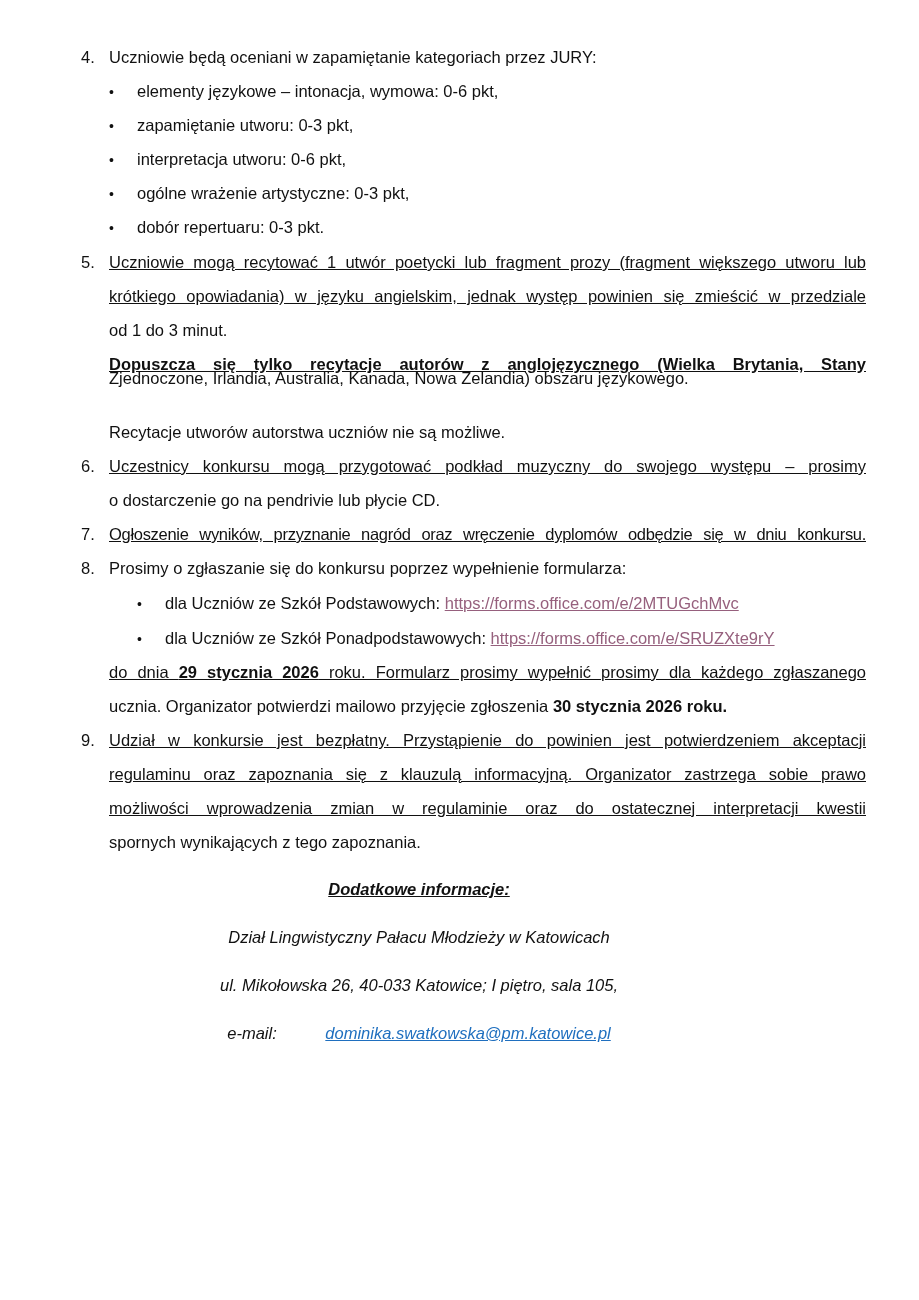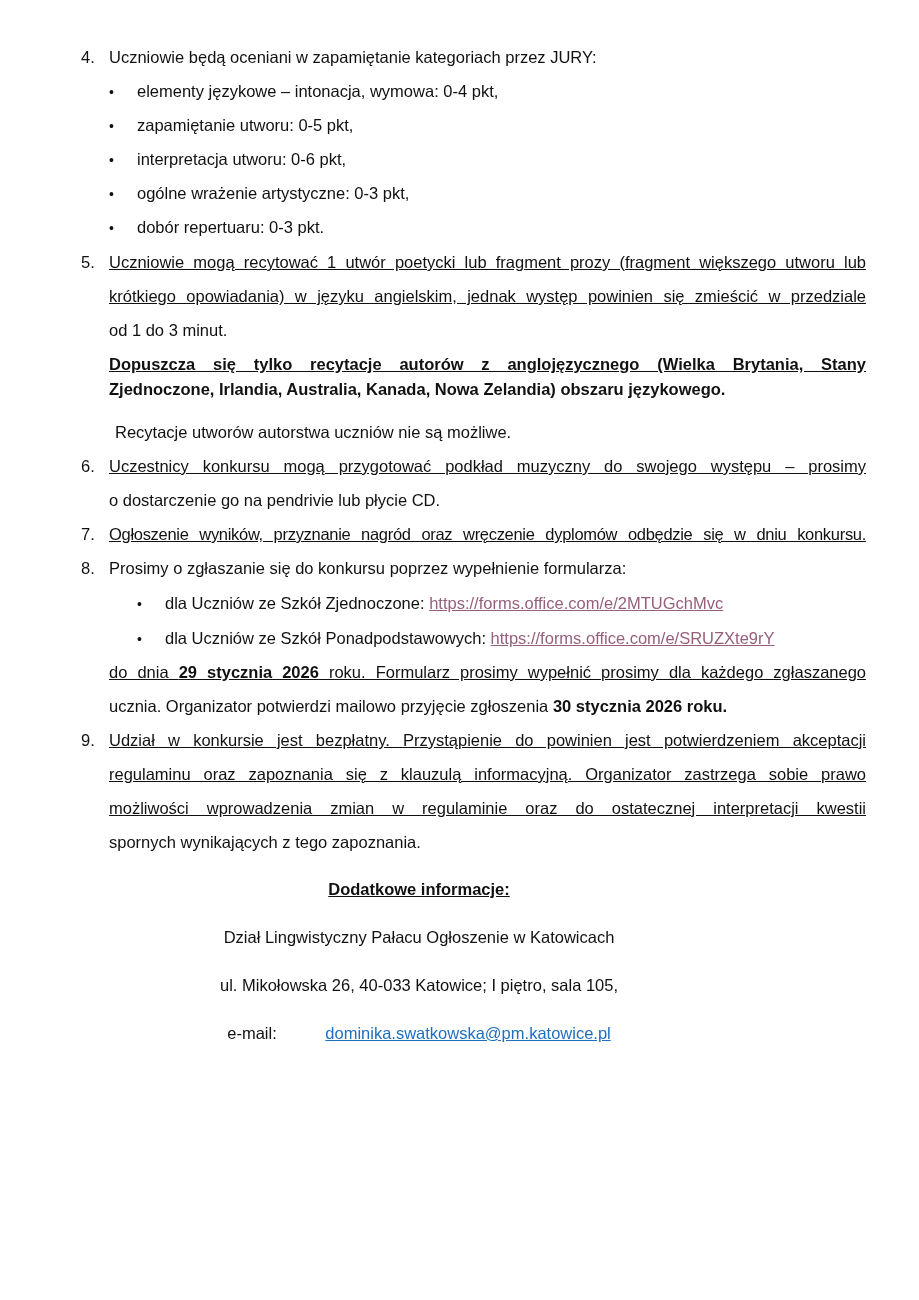"elementy językowe – intonacja, wymowa:" div.line { text: 0-4 -> 0-6 }
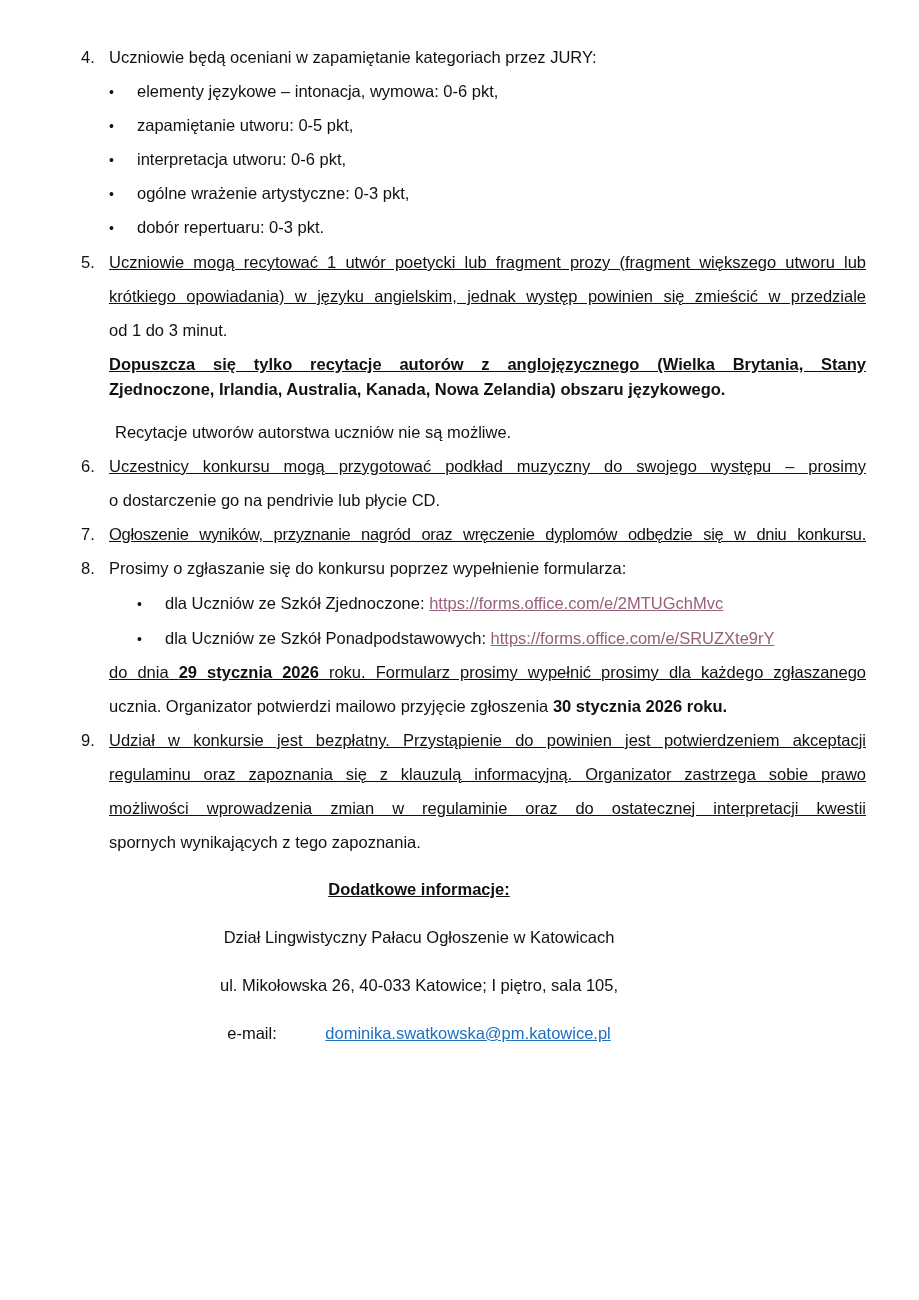"zapamiętanie utworu: 0-5 pkt," div.line { text: 0-5 -> 0-3 }
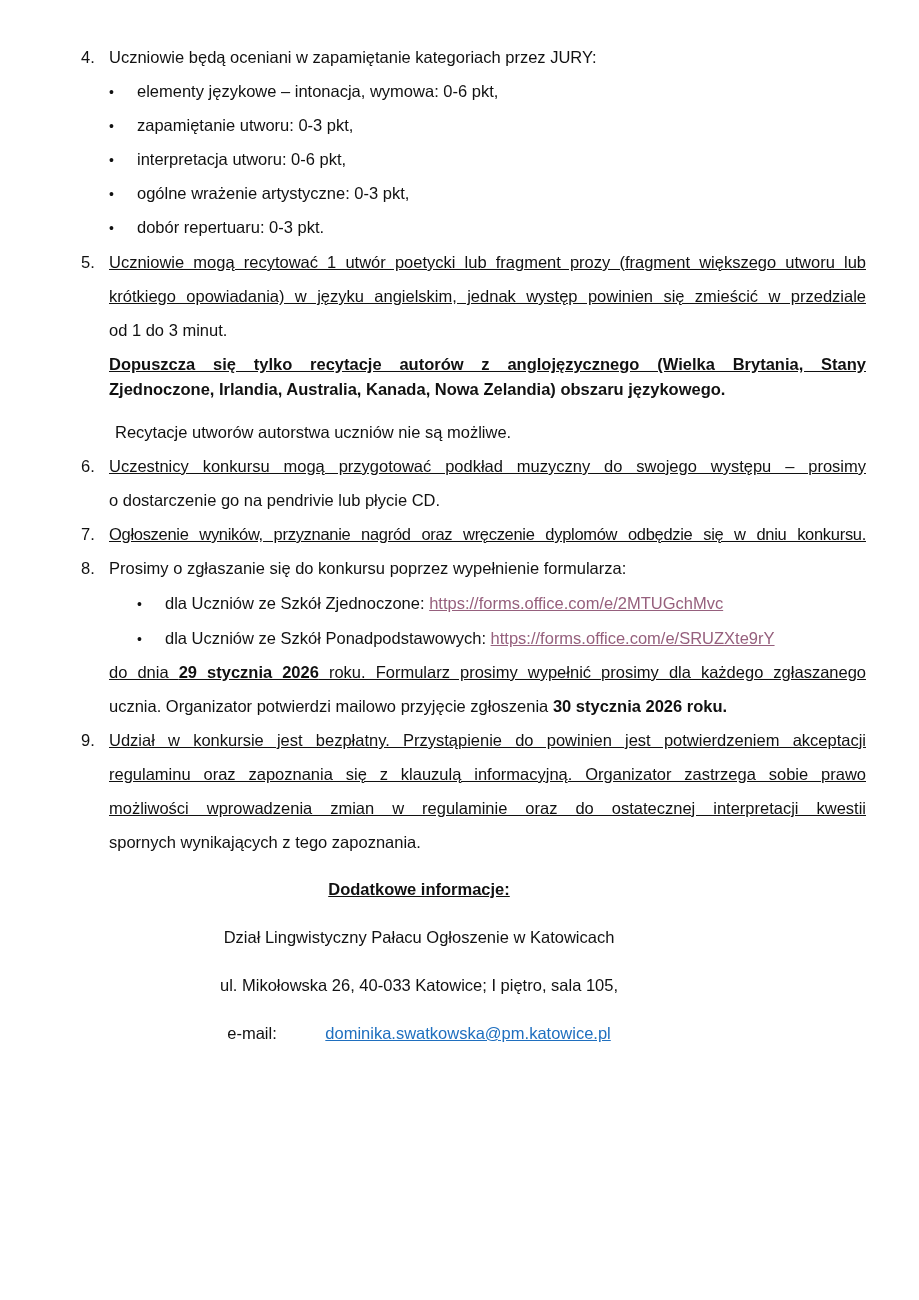"Zjednoczone, Irlandia, Australia," div.line { font-weight: bold -> normal; top: 379px -> 368px }
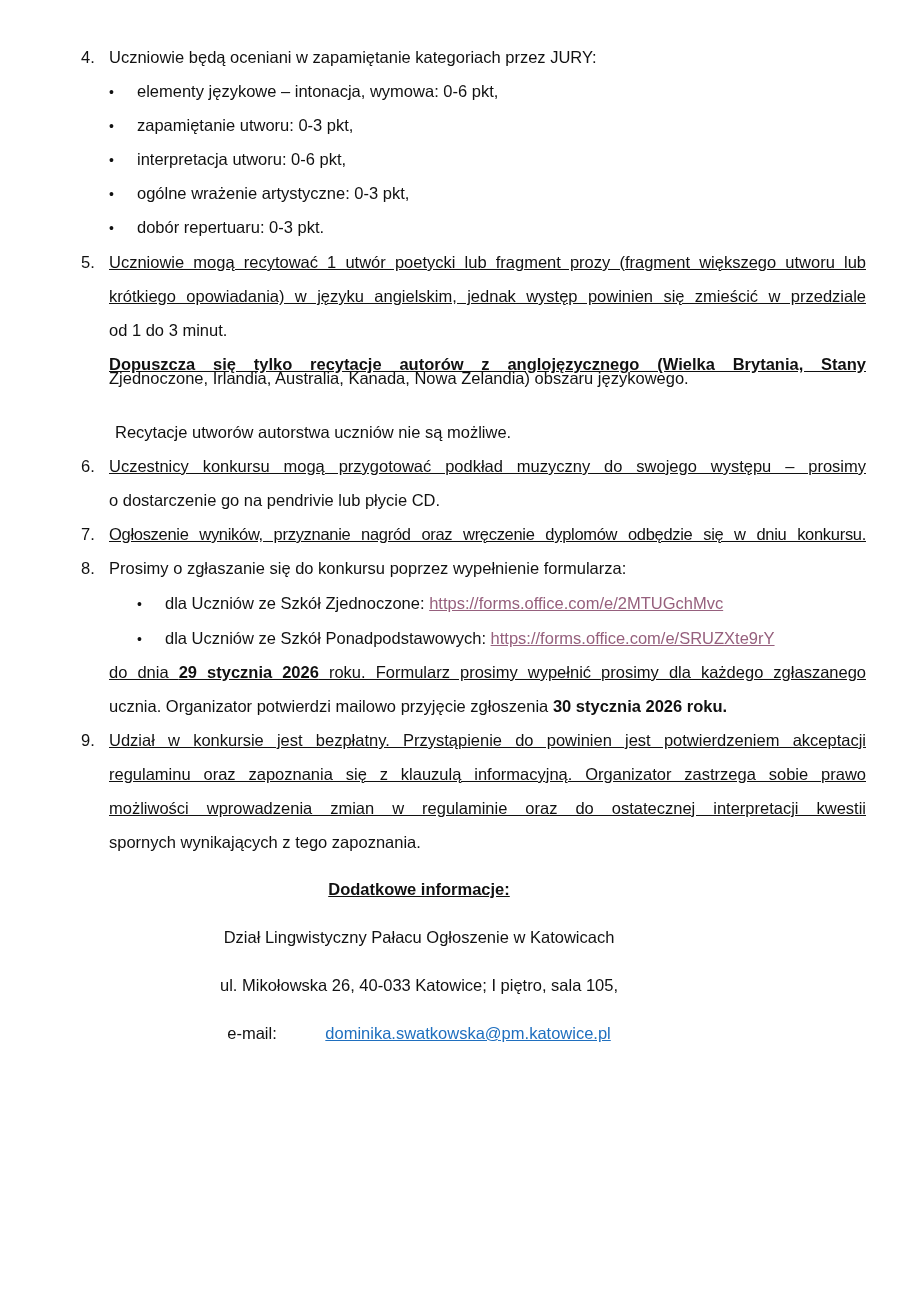"Recytacje utworów autorstwa uczniów nie" div.line { left: 115px -> 109px }
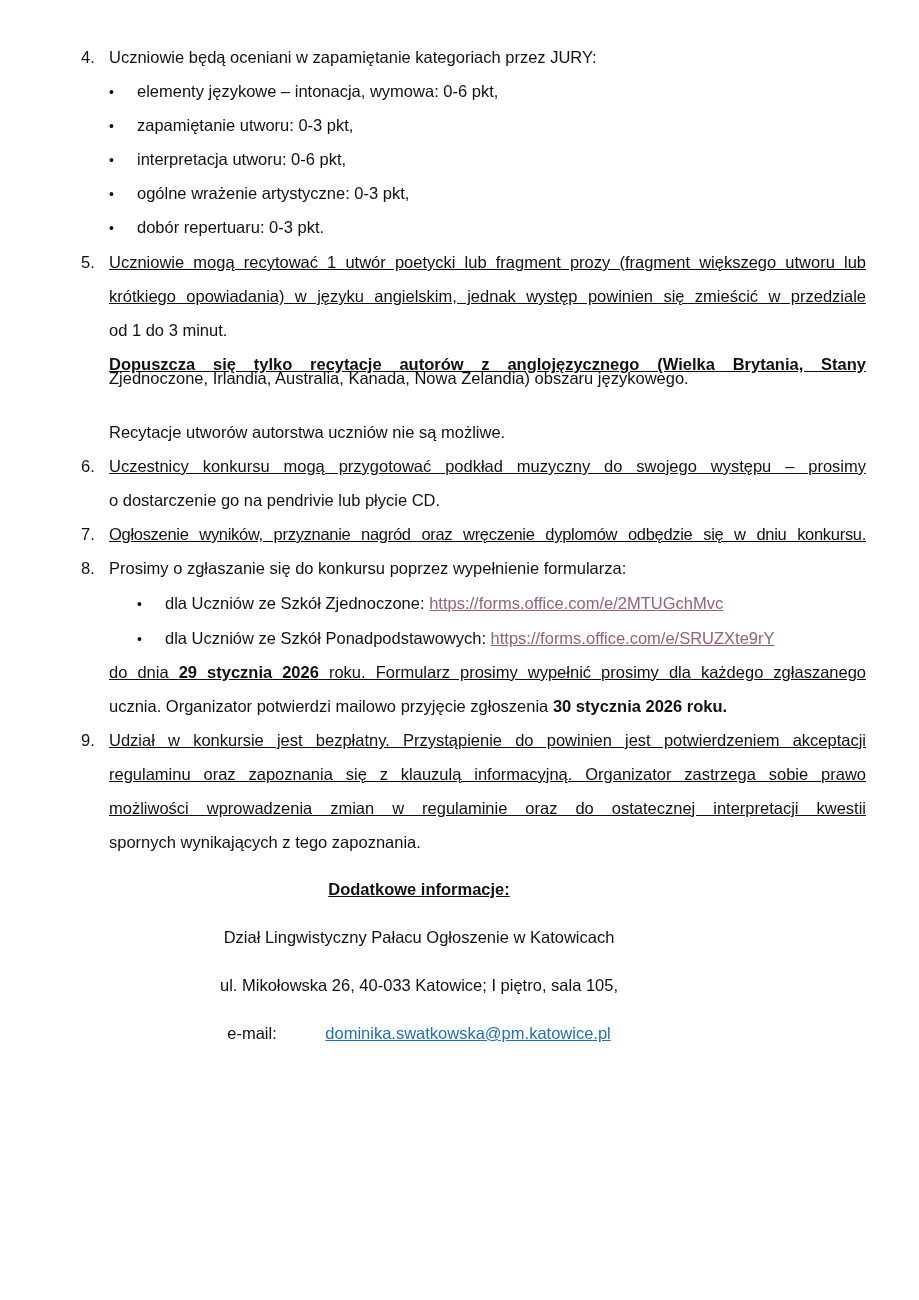"dla Uczniów ze Szkół Zjednoczone:" span { text: Zjednoczone -> Podstawowych }
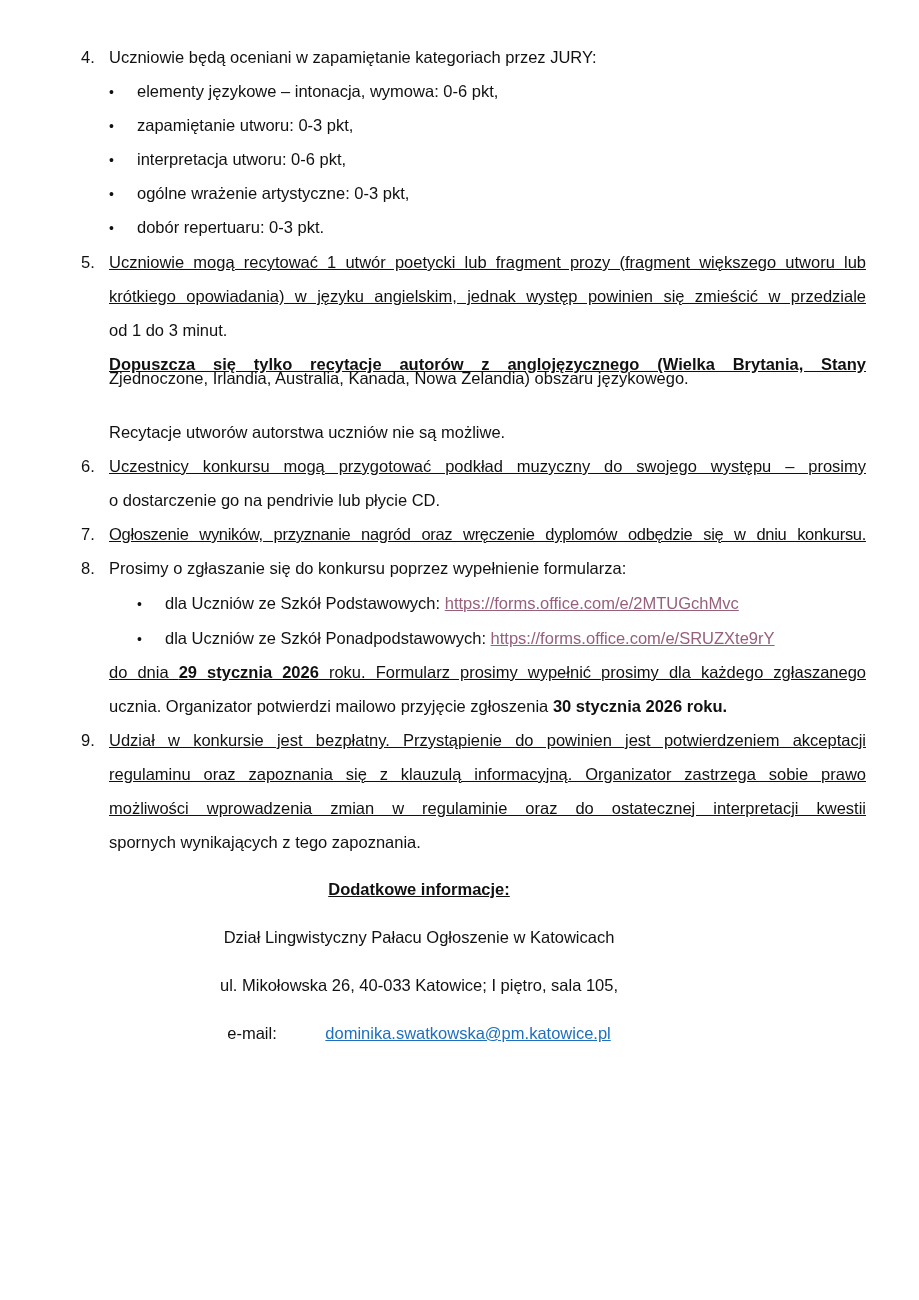"Dodatkowe informacje:" .center { font-style: none -> italic }
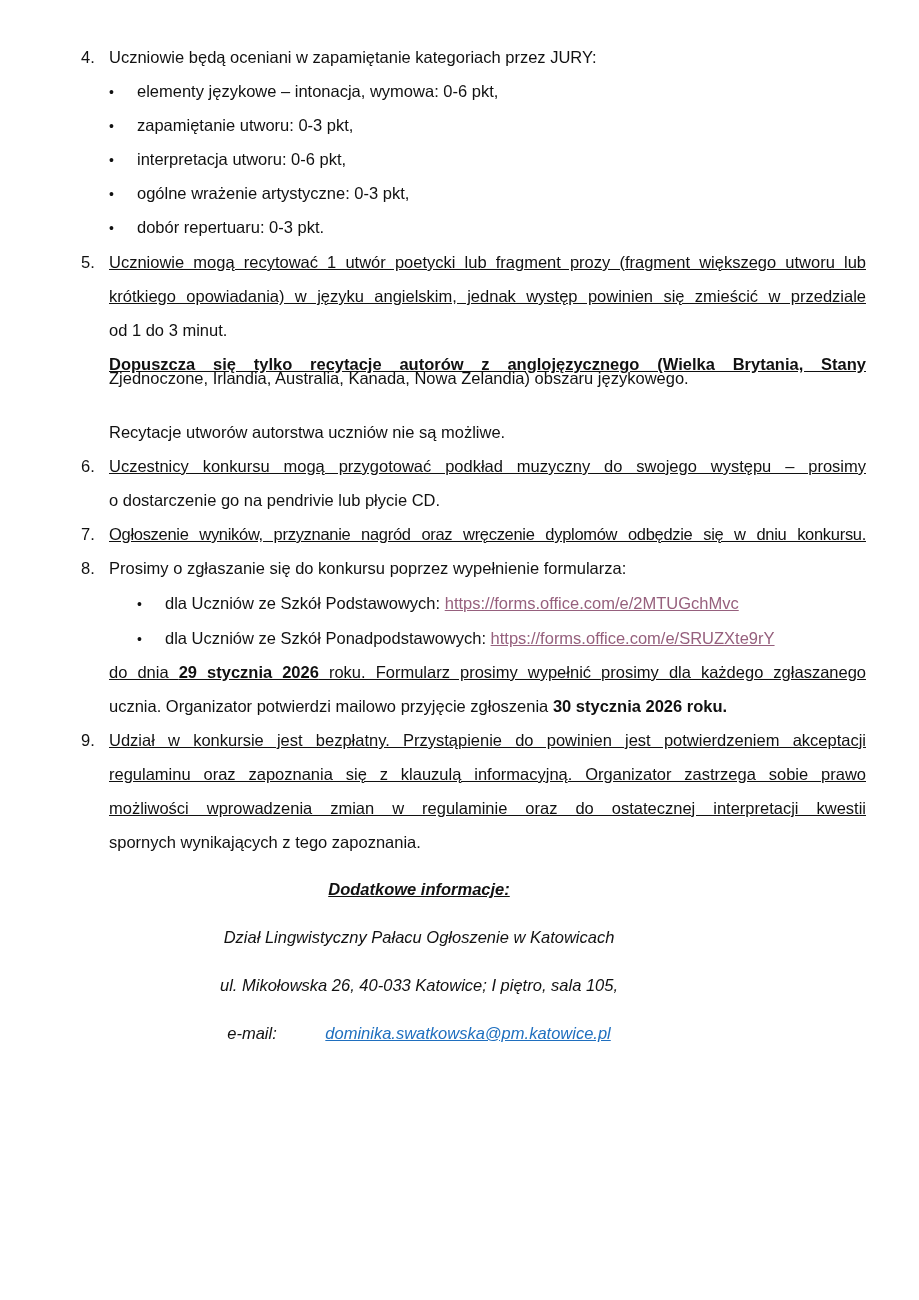"Dział Lingwistyczny Pałacu Ogłoszenie w" div.line { text: Ogłoszenie -> Młodzieży }
